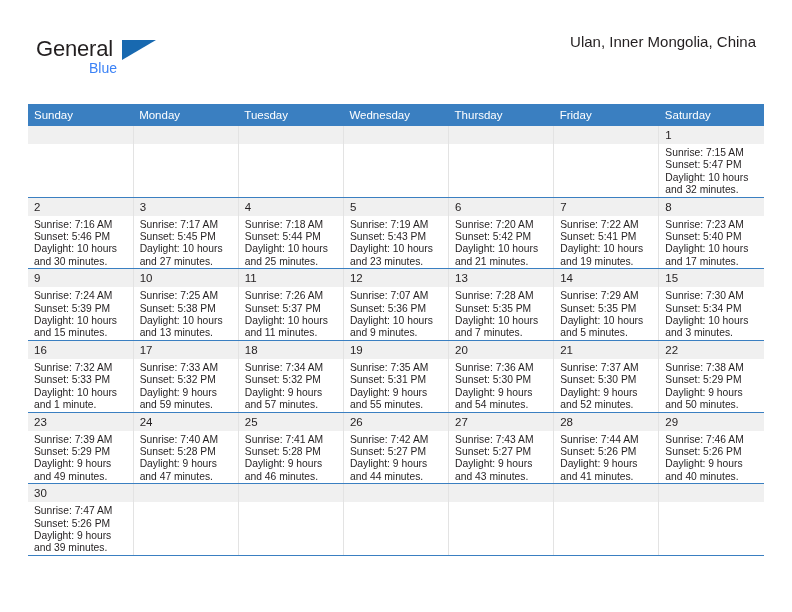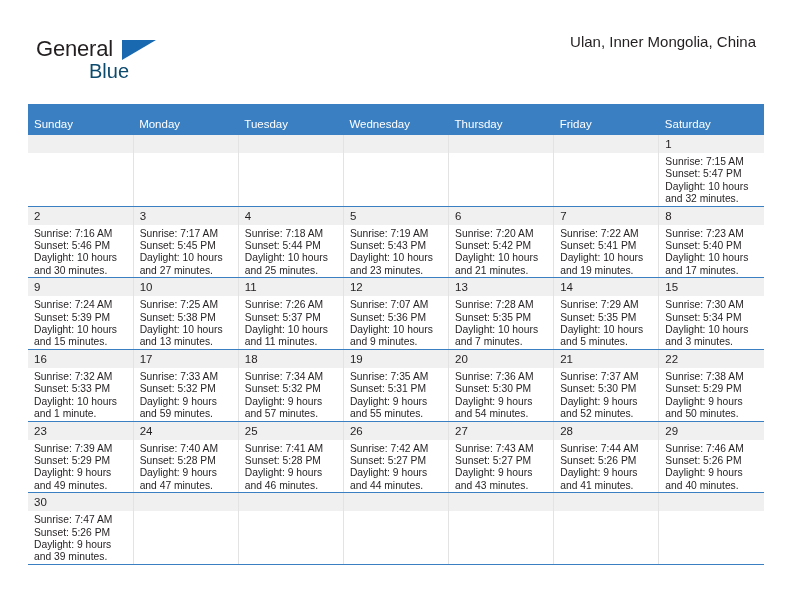"Blue" .logo-blue { color: #0c4a6e -> #3b82f6; font-size: 20px -> 14px }
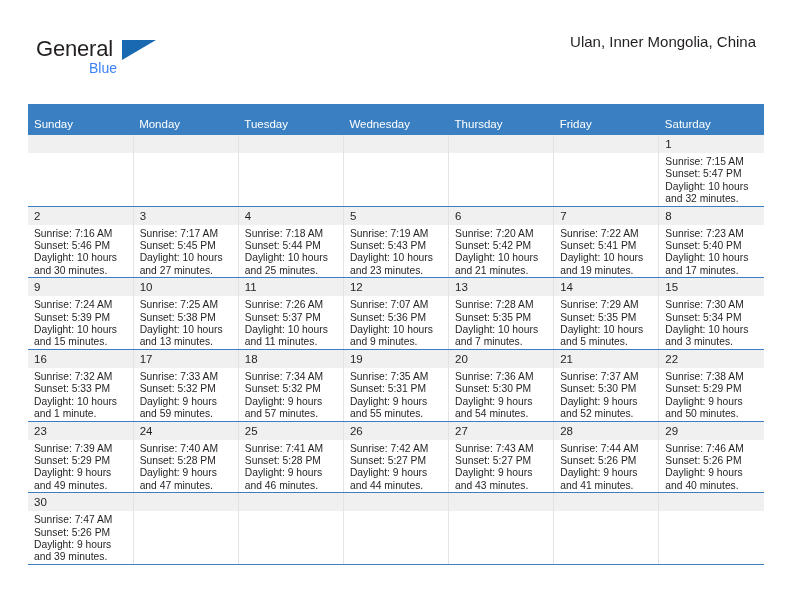"Sunday" .calendar th { padding: 14px 0 5px 6px -> 5px 0 5px 6px }
